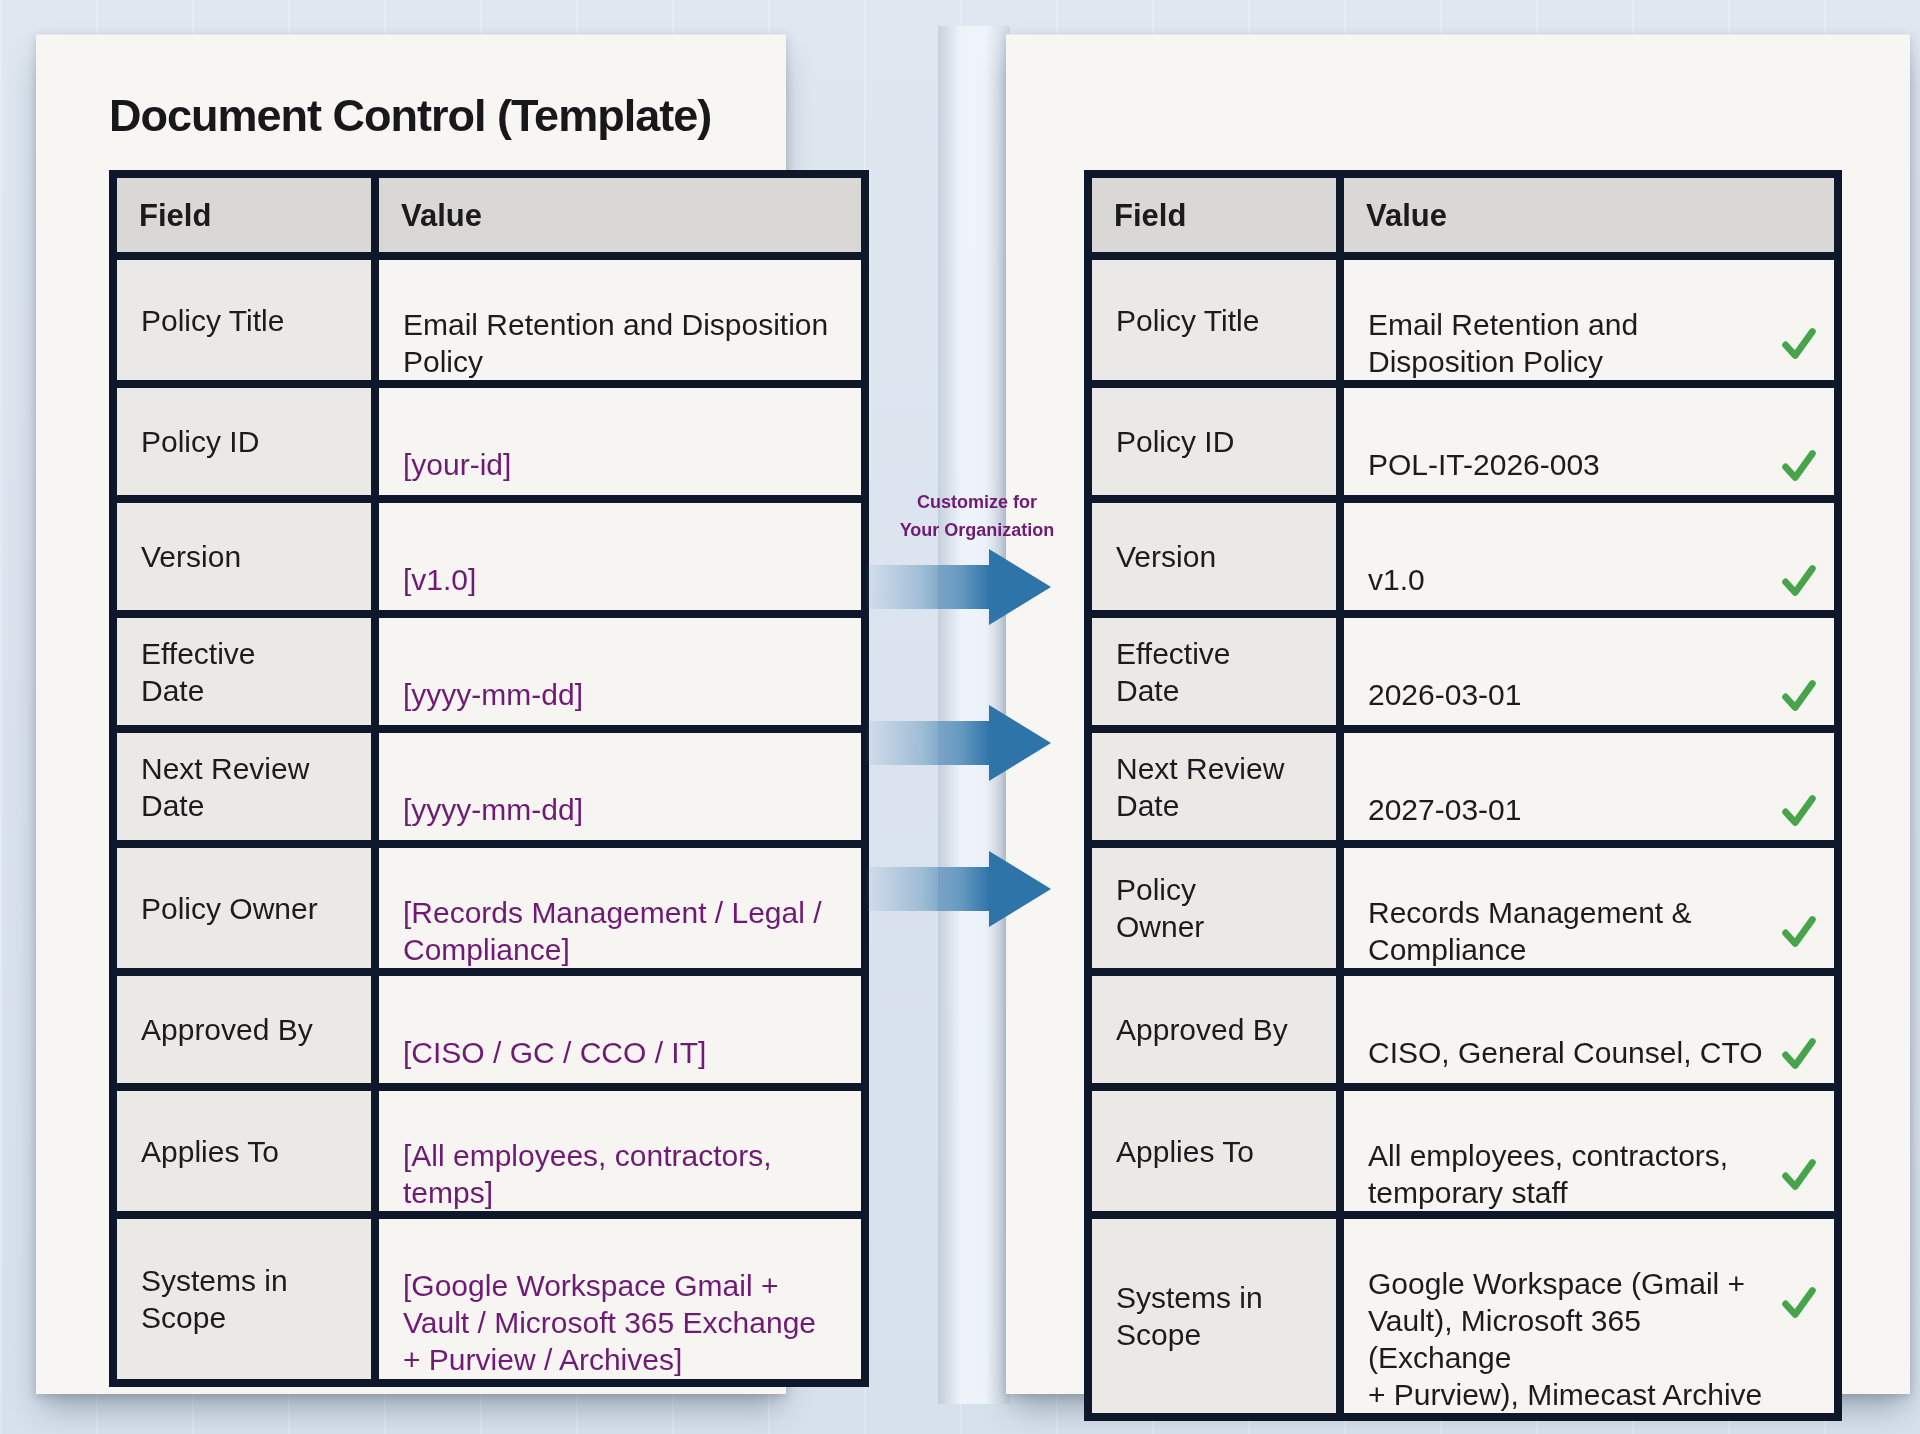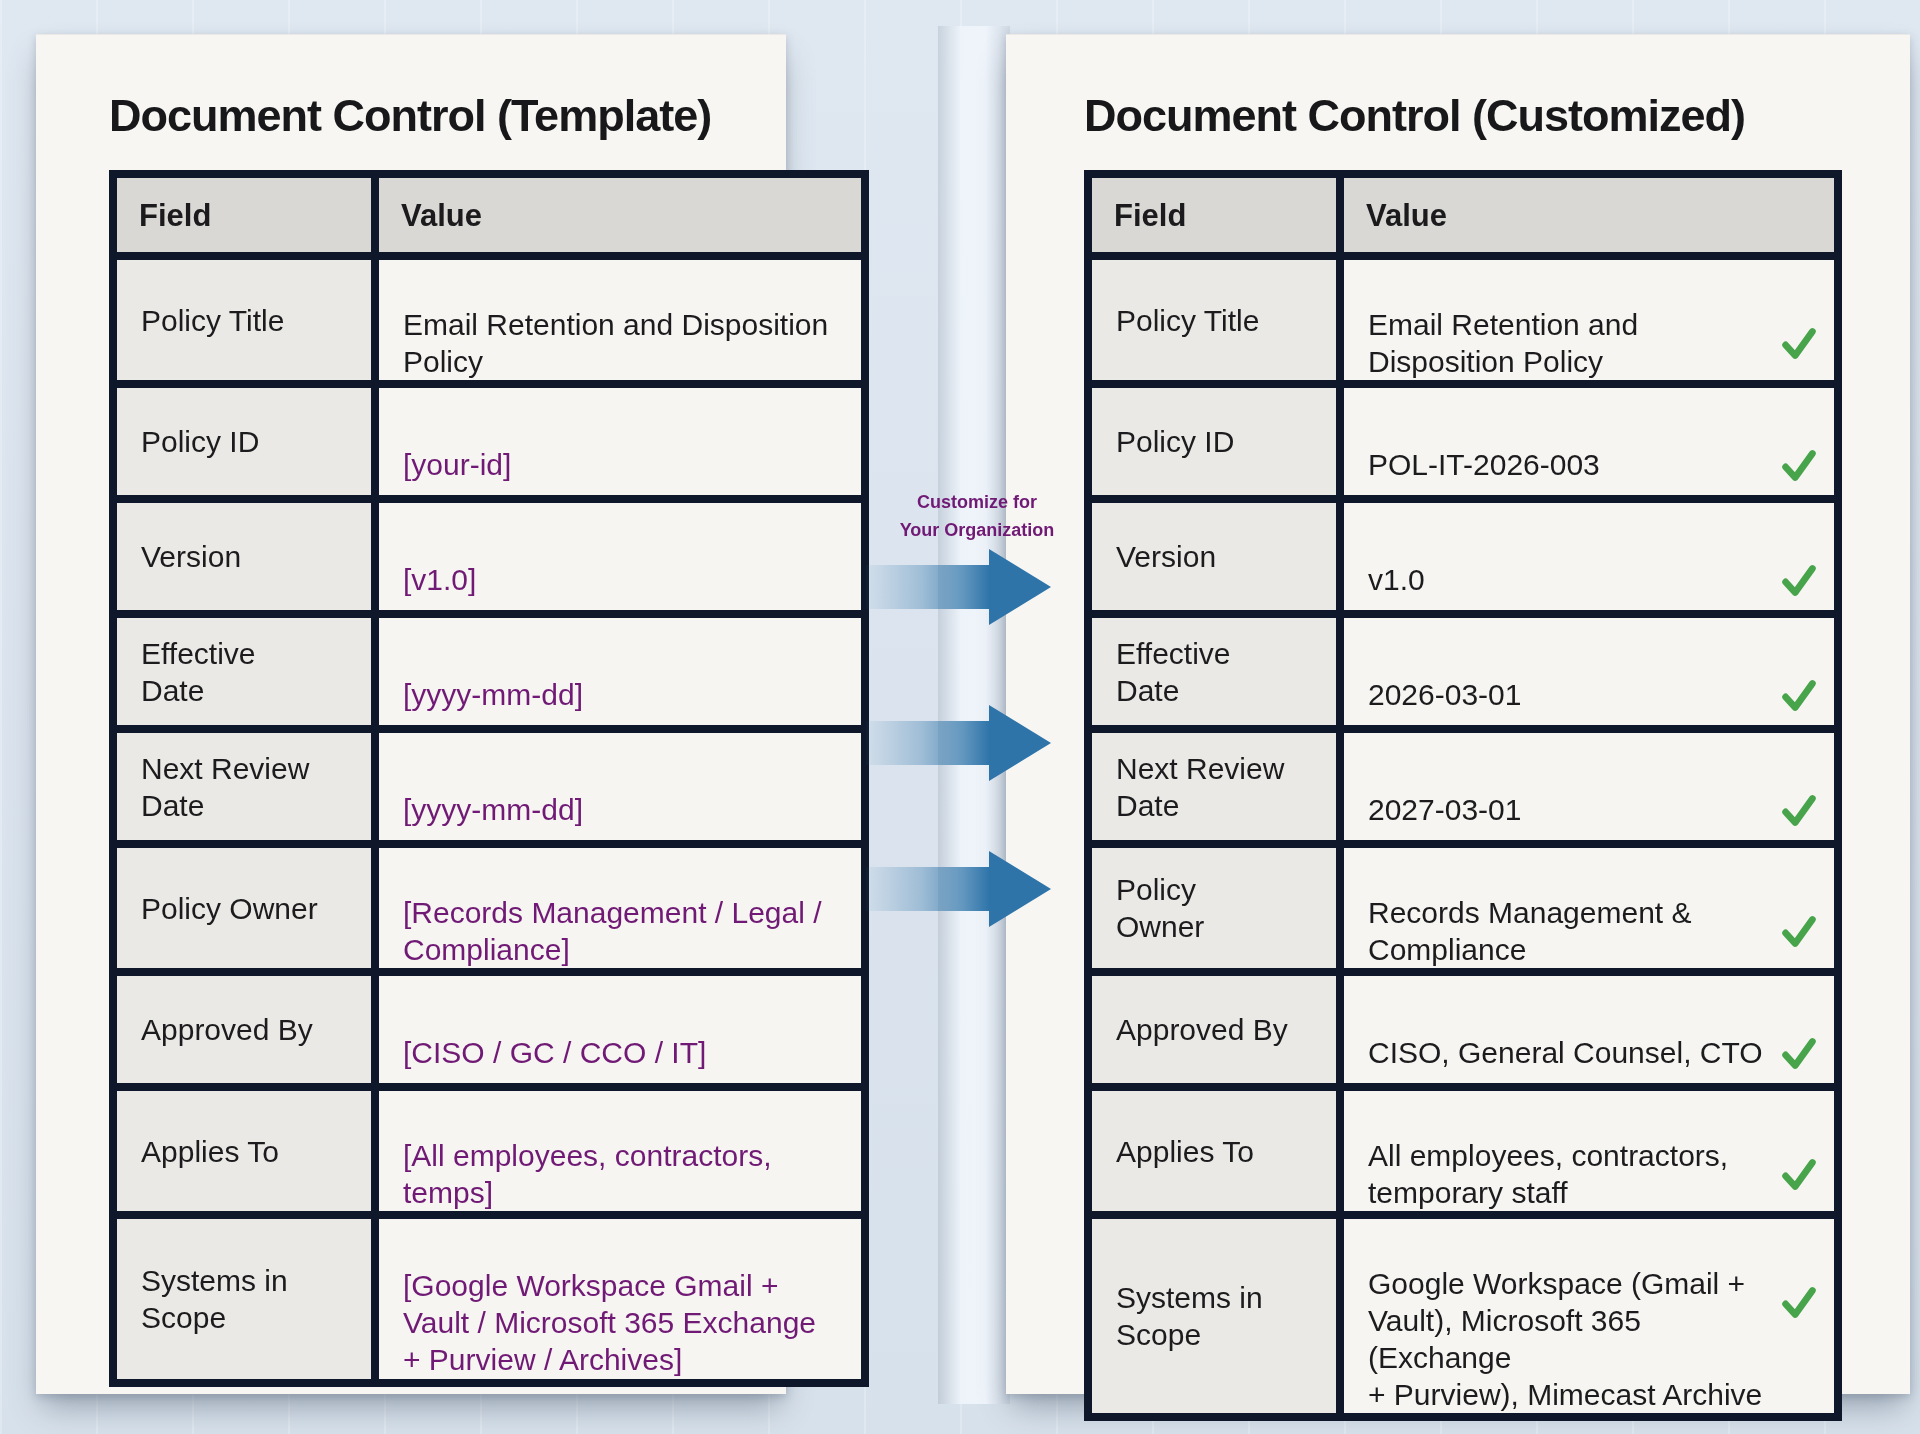"Document Control (Customized)" div.page-title { html: <div>Document Control (Customized)</div> -> none }
